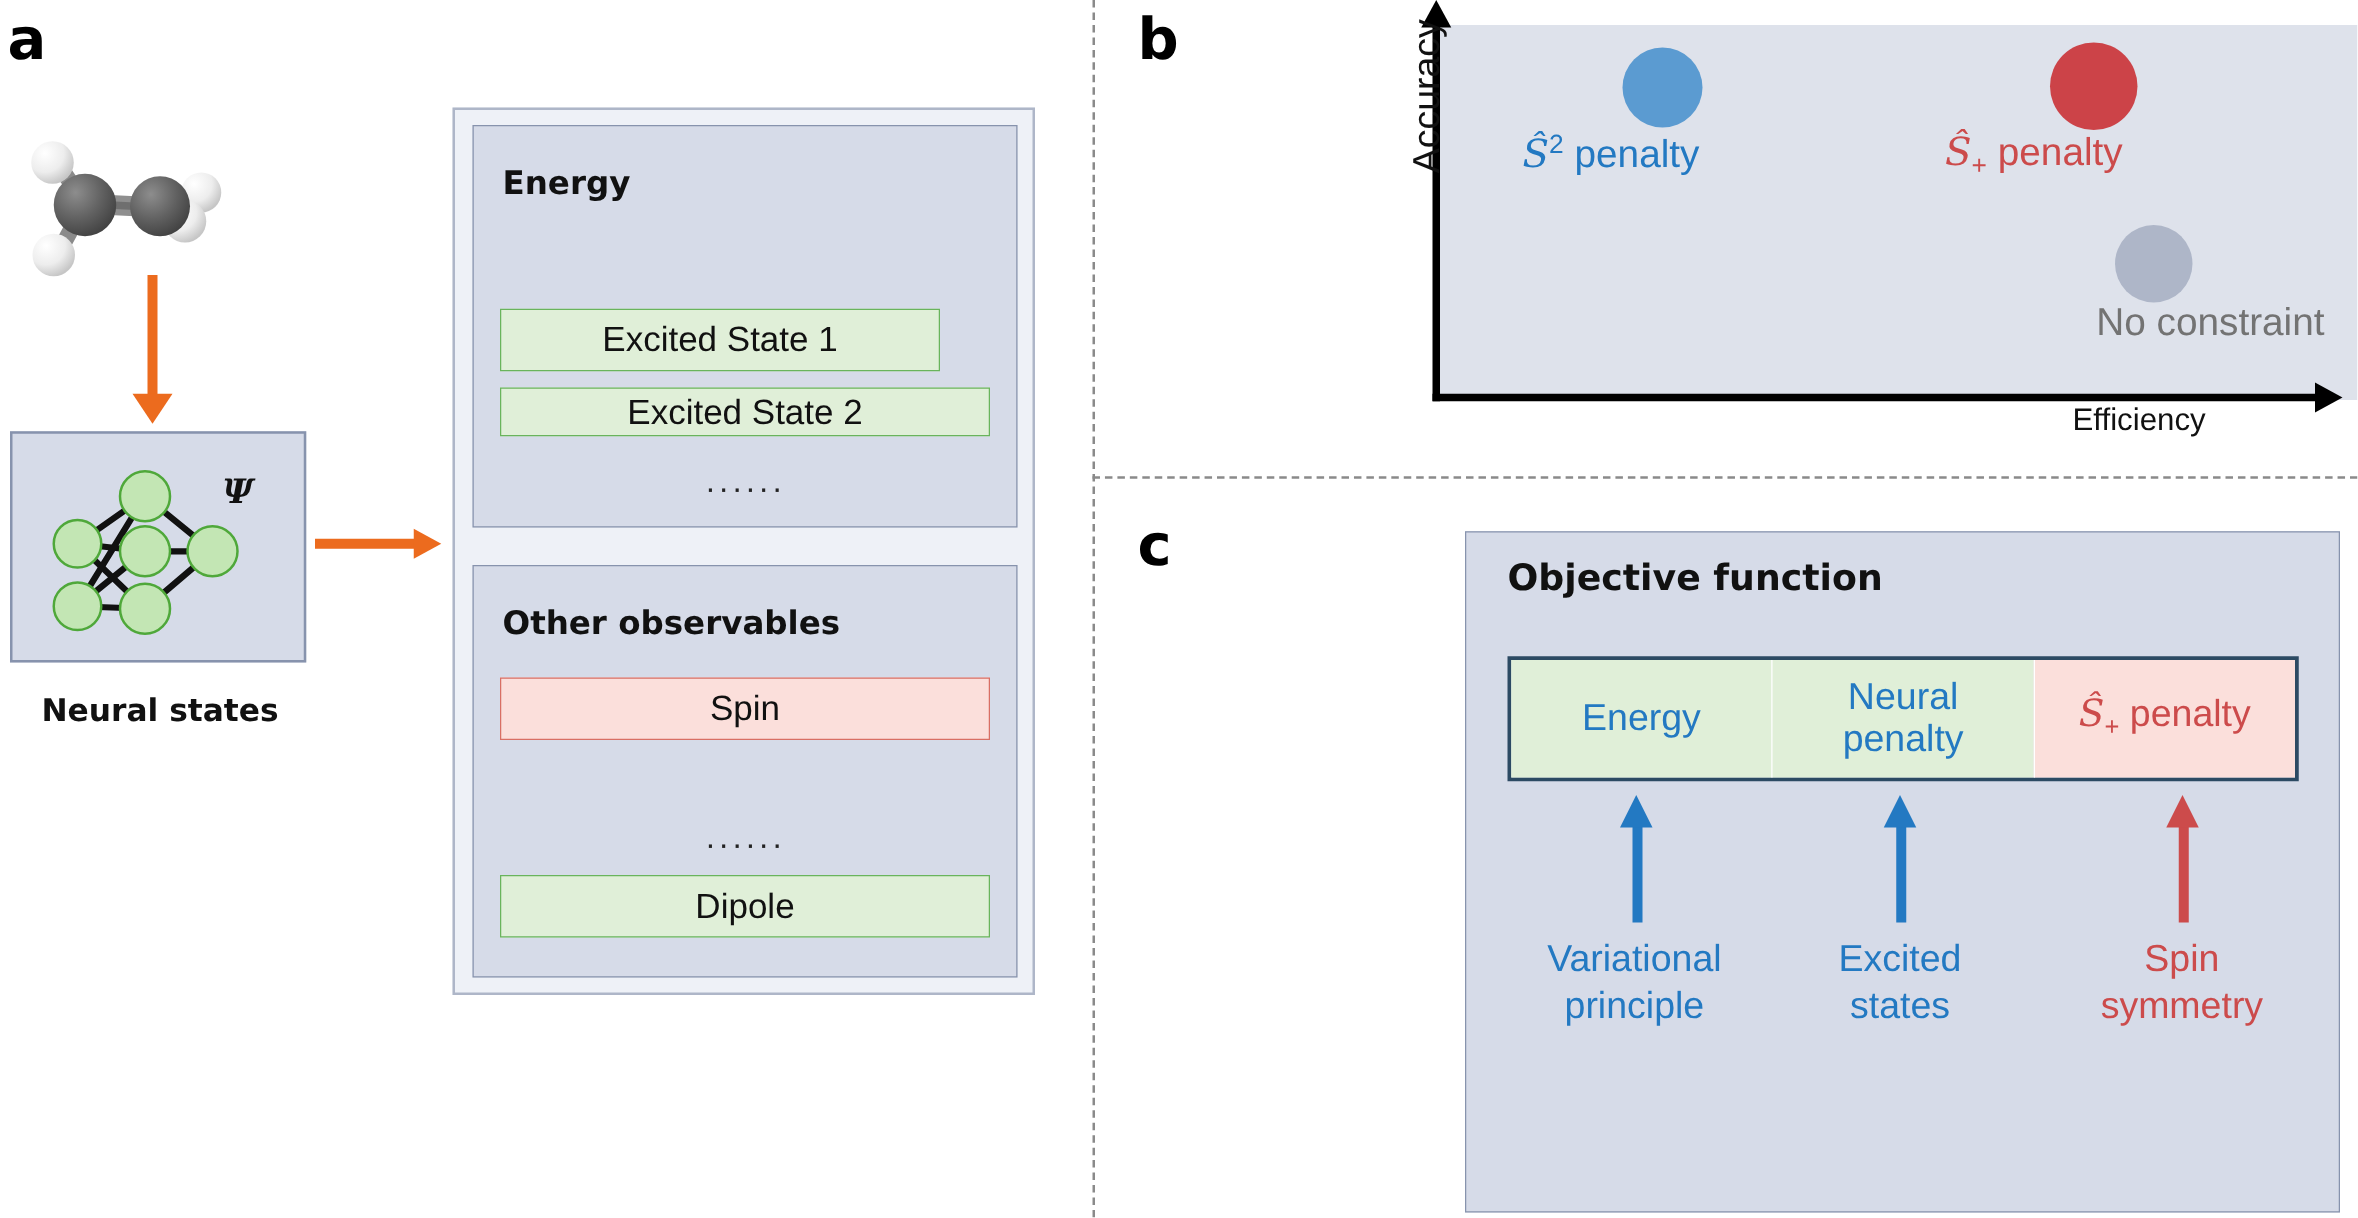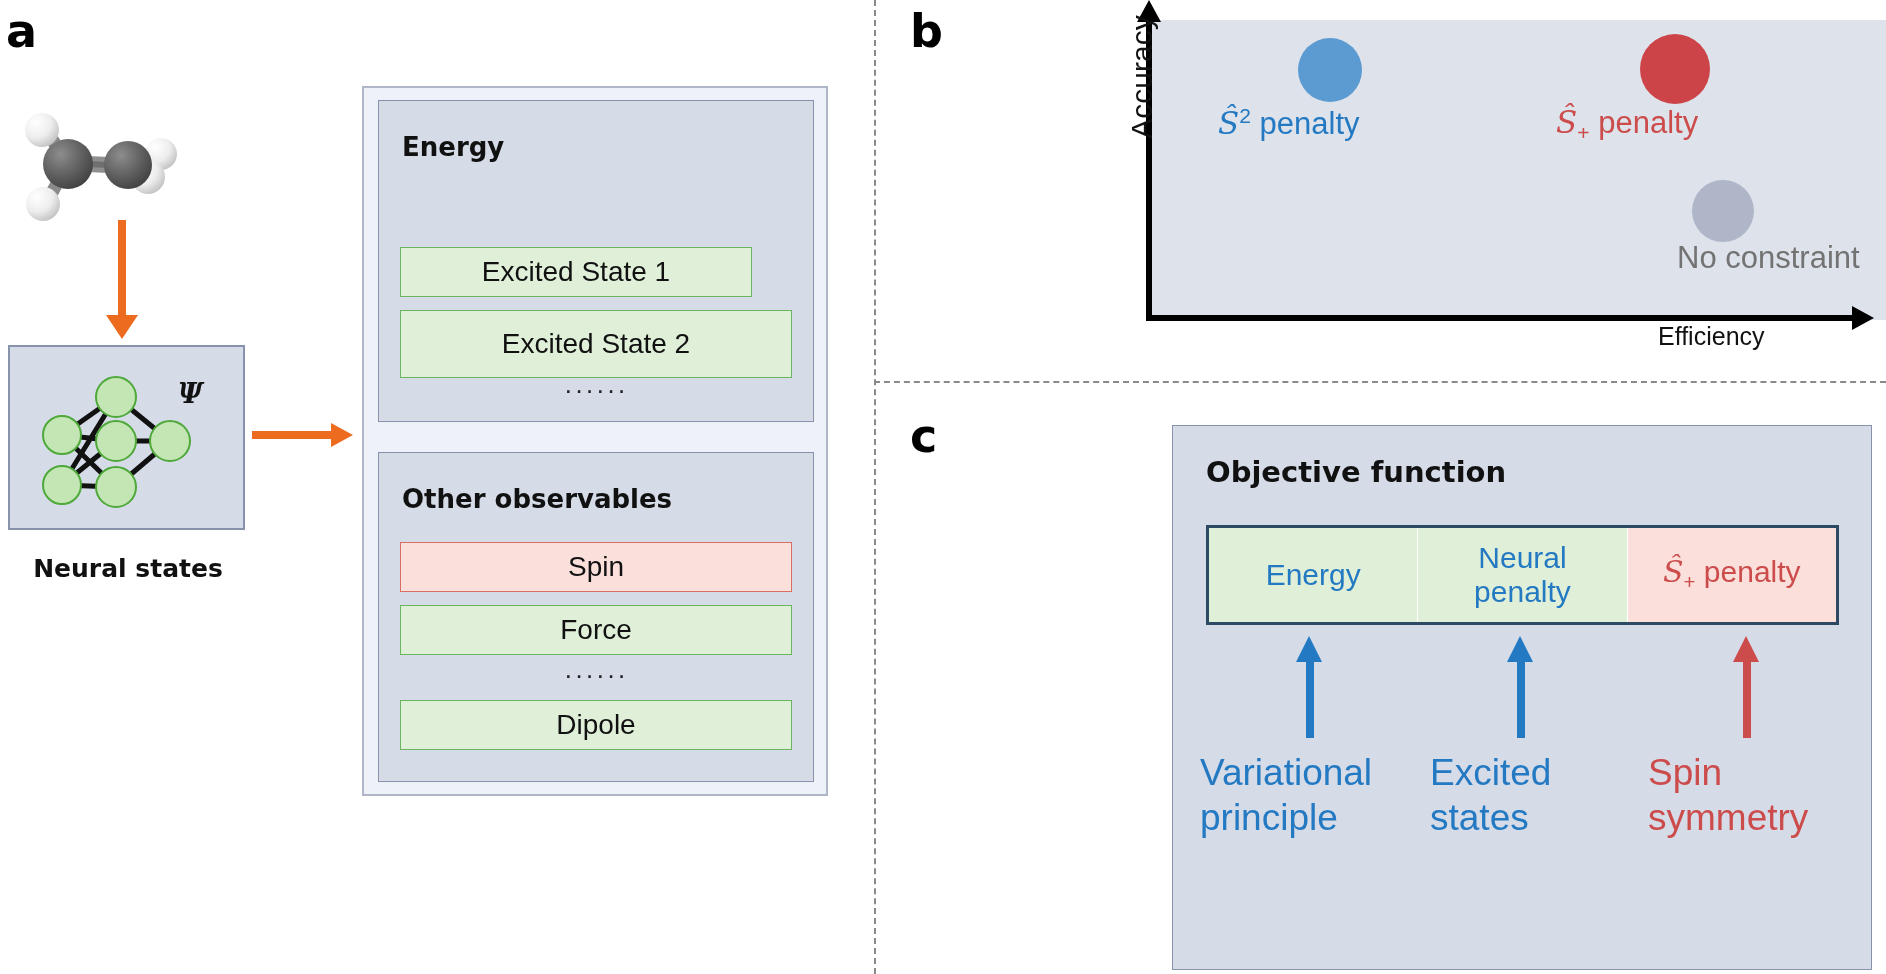"Excited State 2" div.item-box { height: 68px -> 39px }
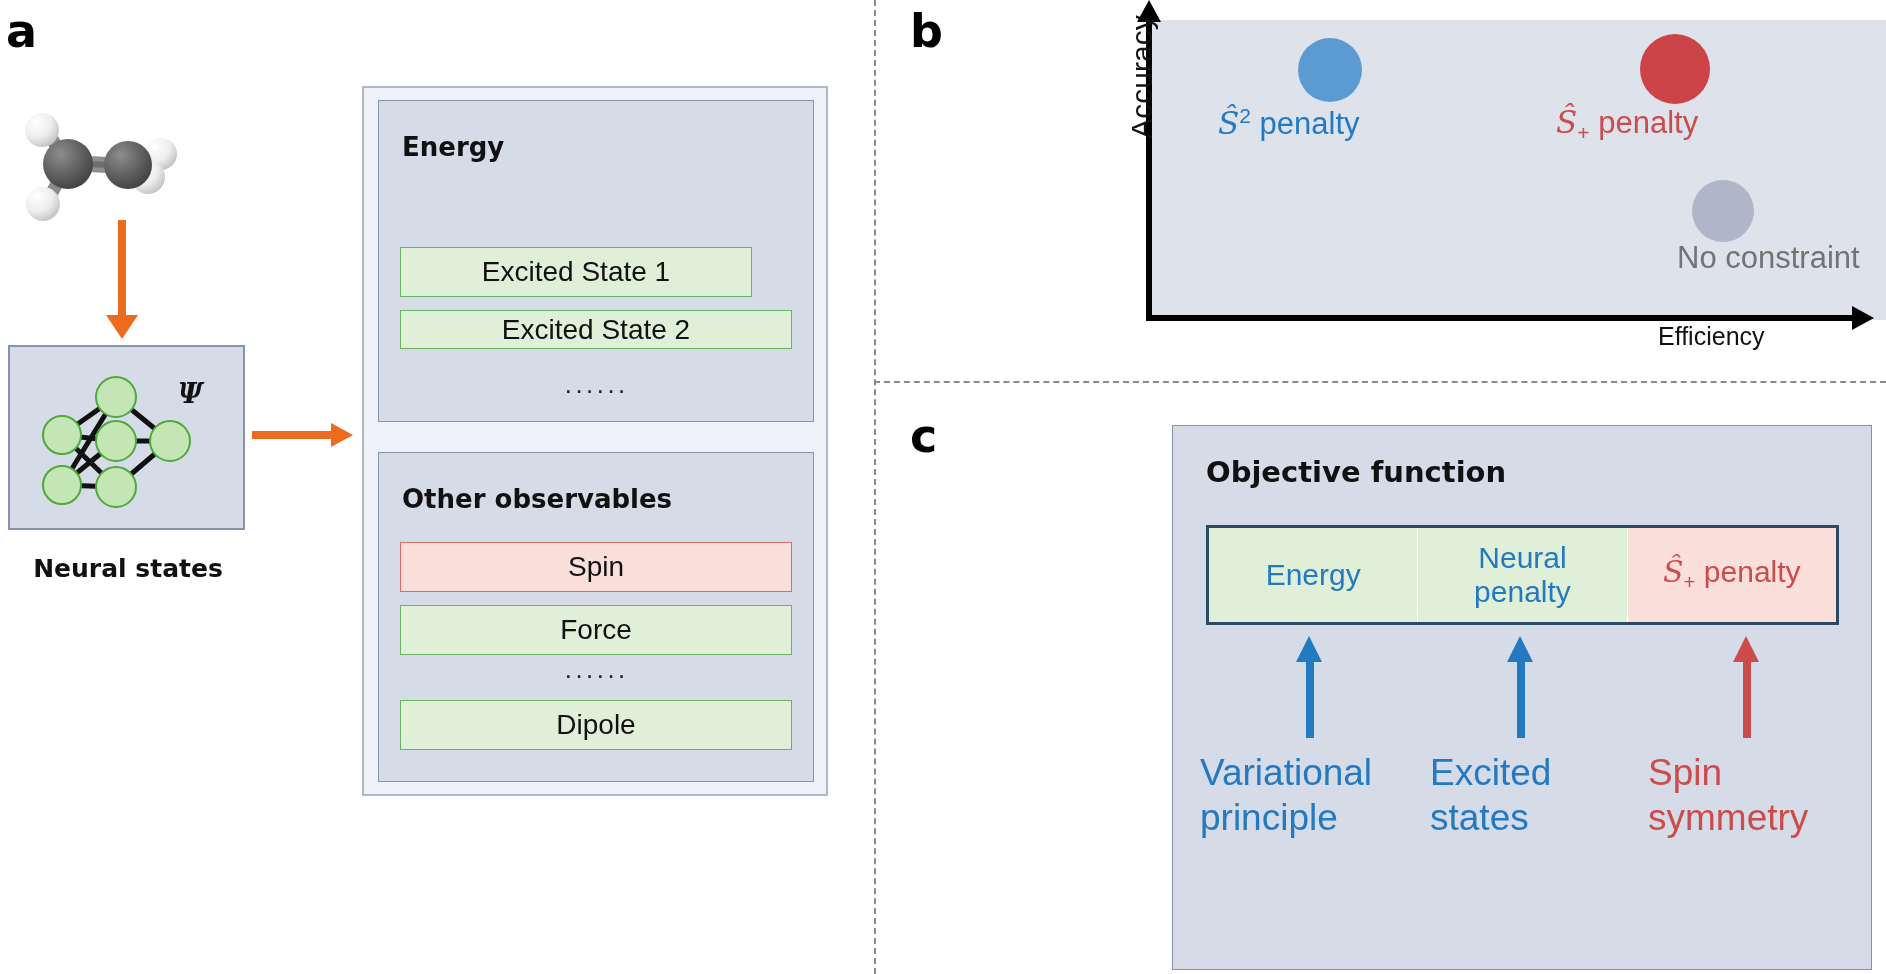"Objective function" #objective-title { top: 455px -> 445px }
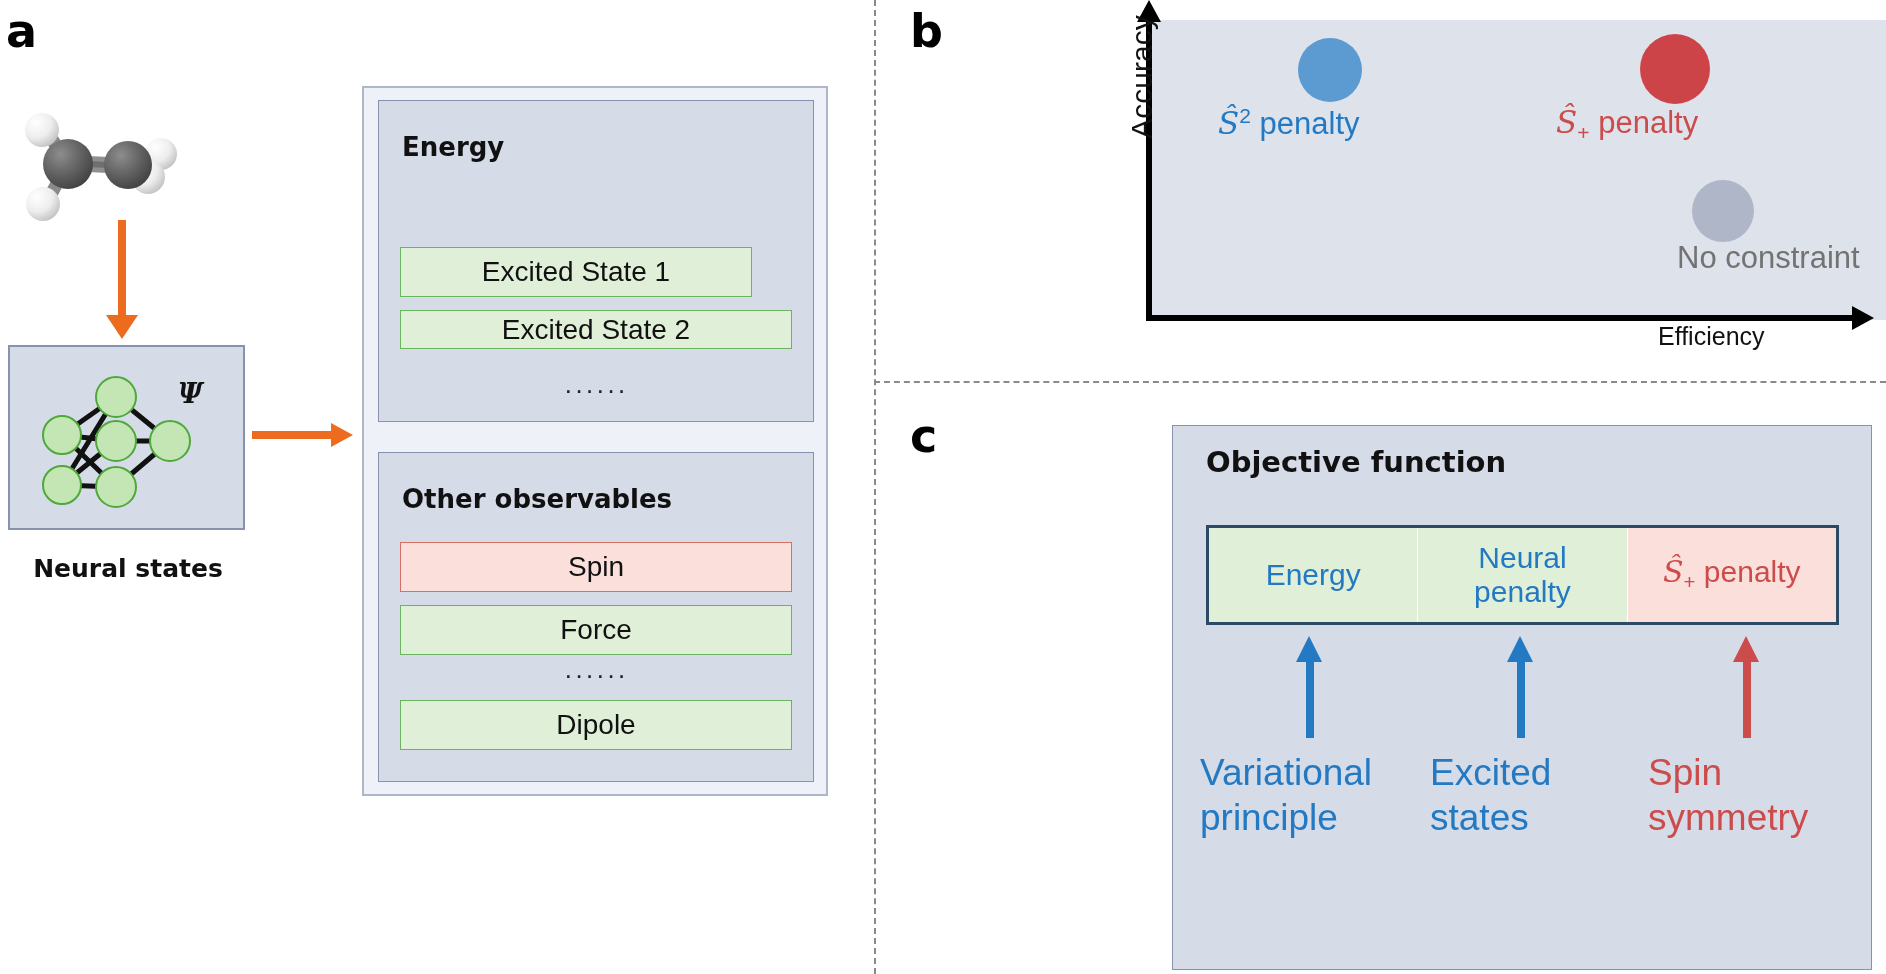"Force" div.item-box { html: <div>Force</div> -> none }
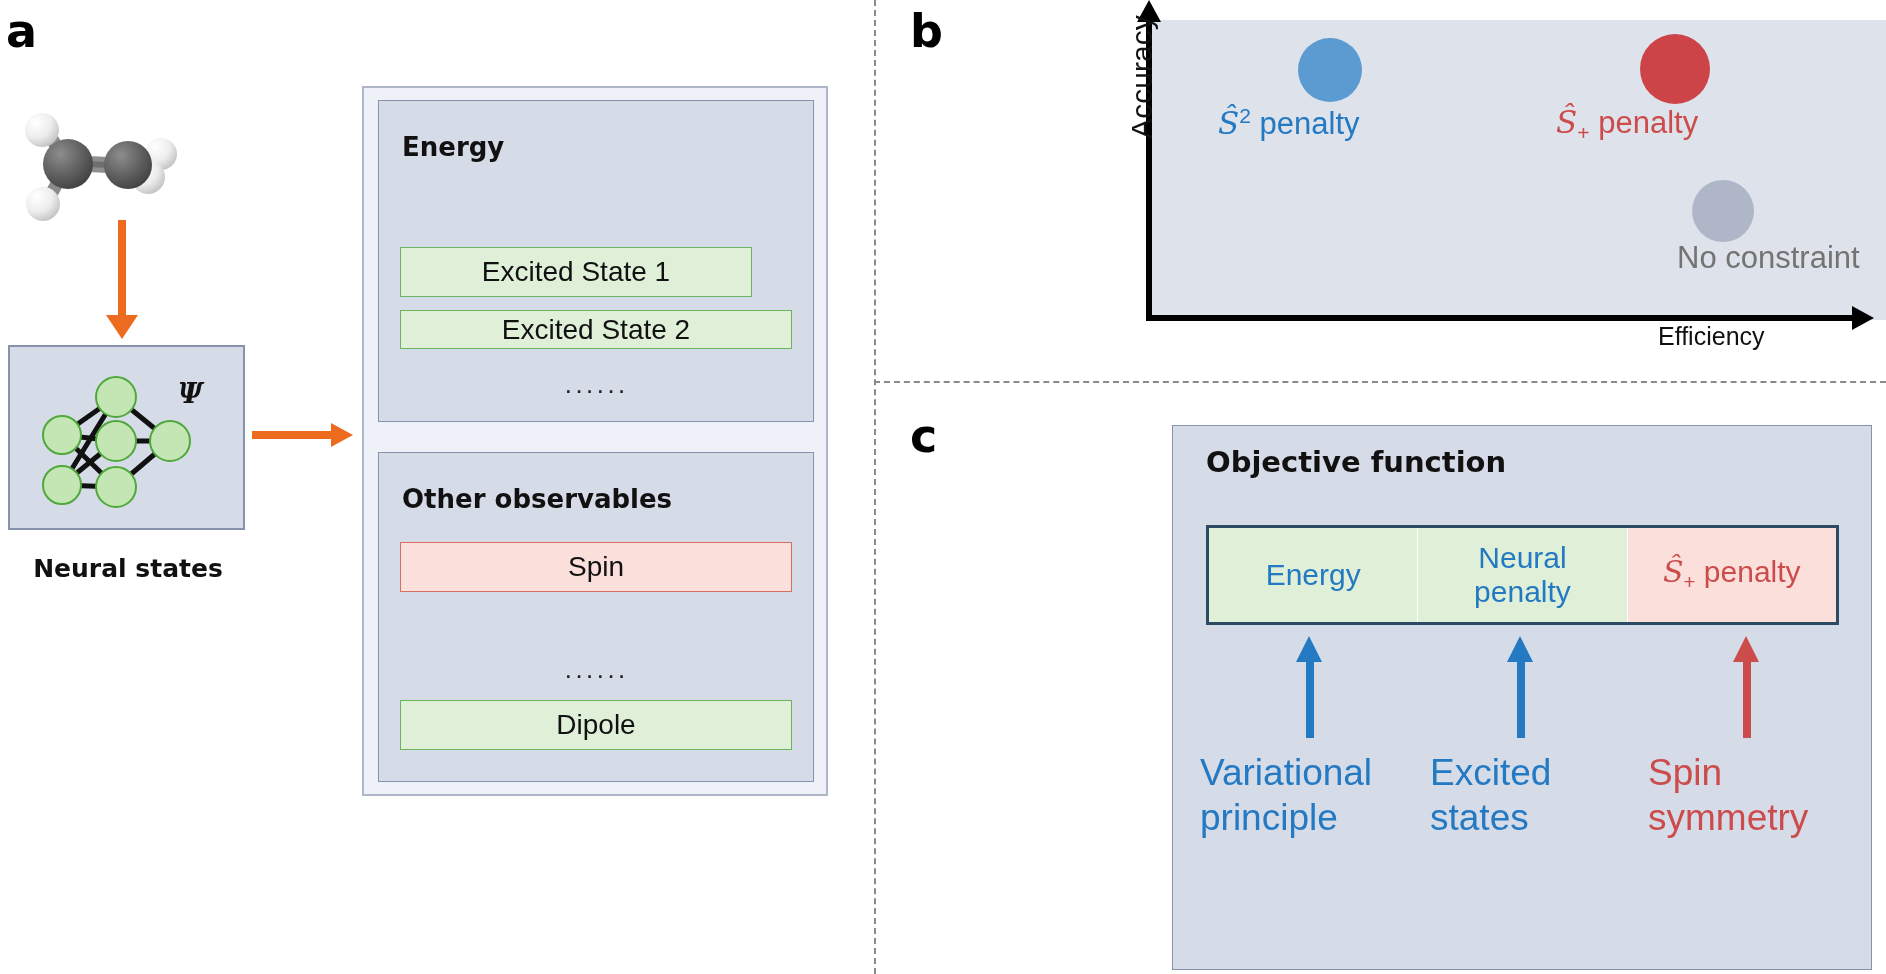"Variational" .c-bottom-label { font-size: 37px -> 30px; text-align: none -> center }
